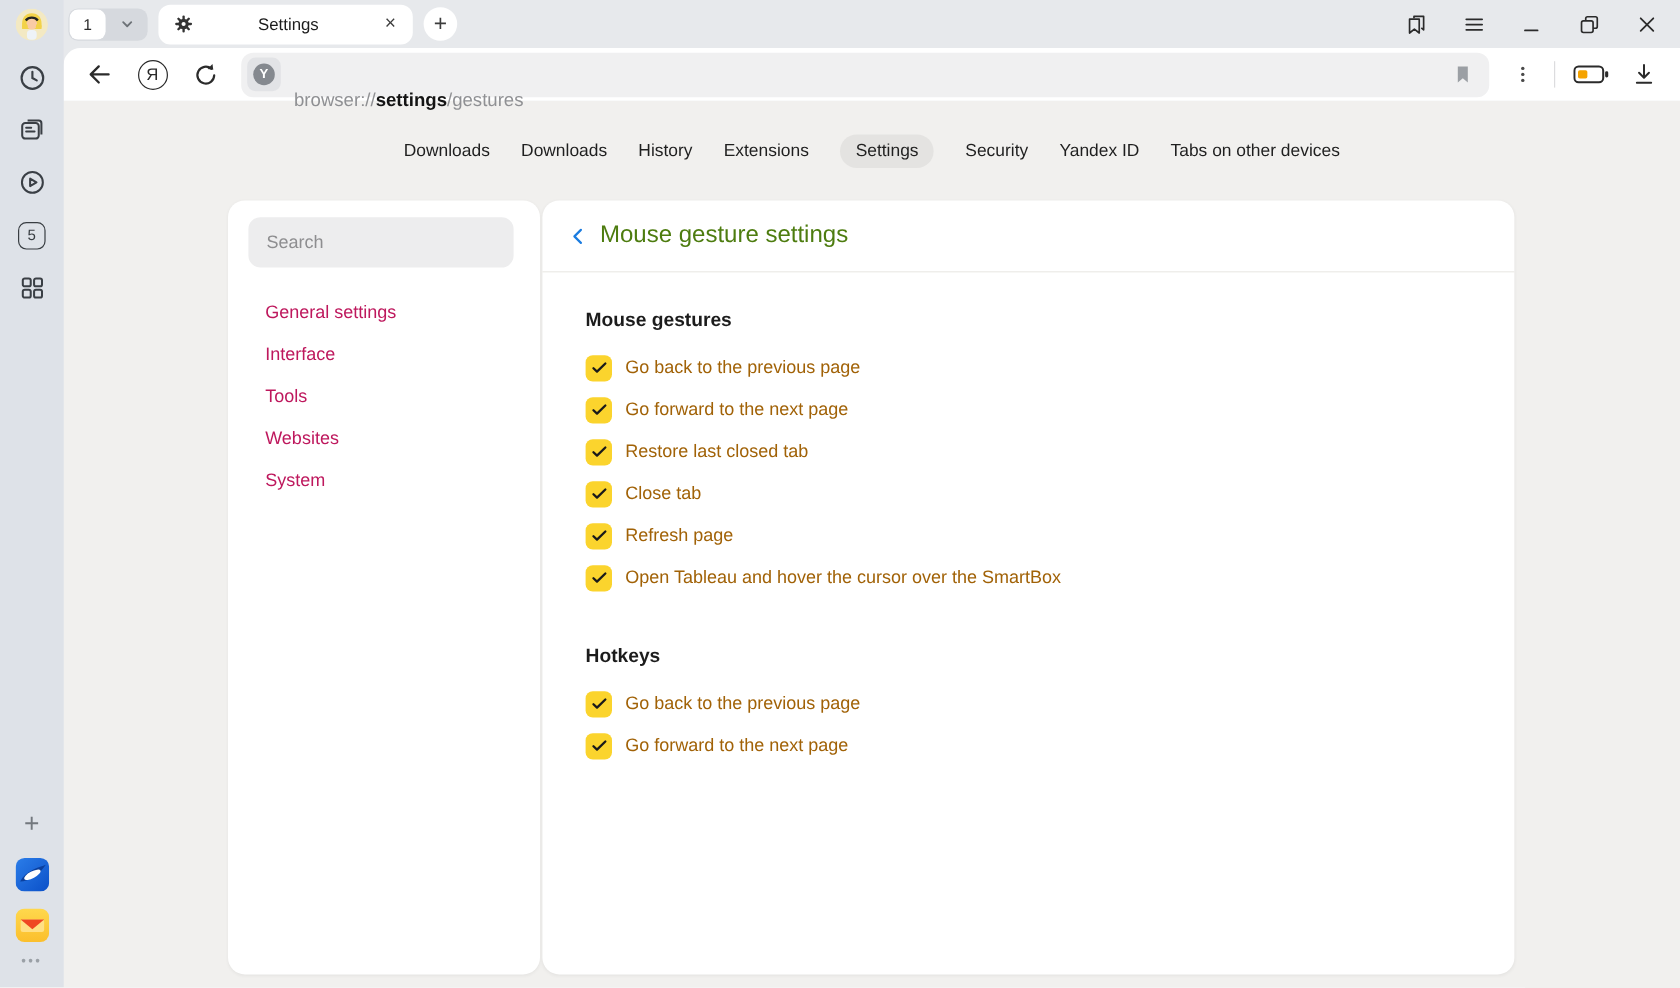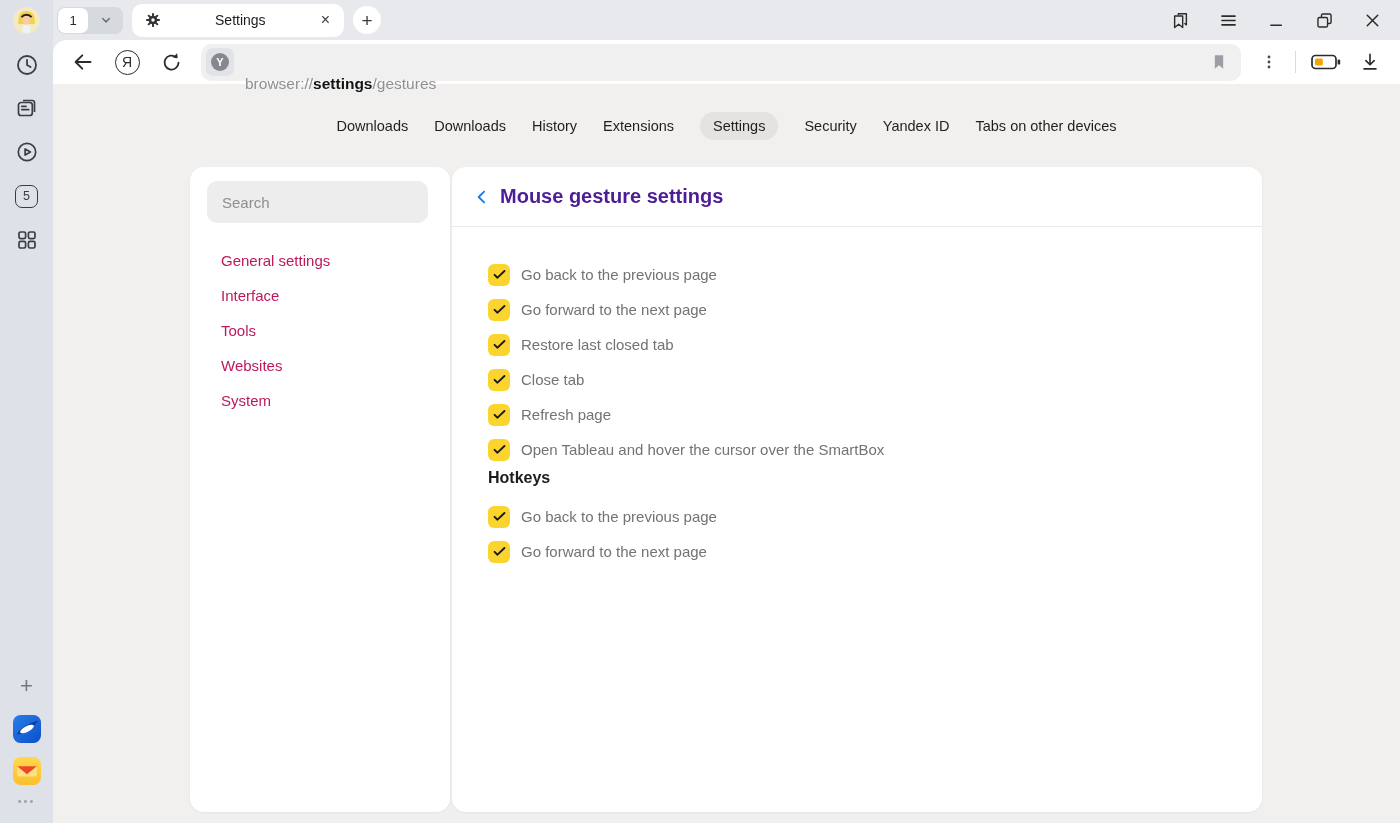"Mouse gesture settings" .panel-title { color: #4c1d95 -> #4d7c0f; font-weight: bold -> none }
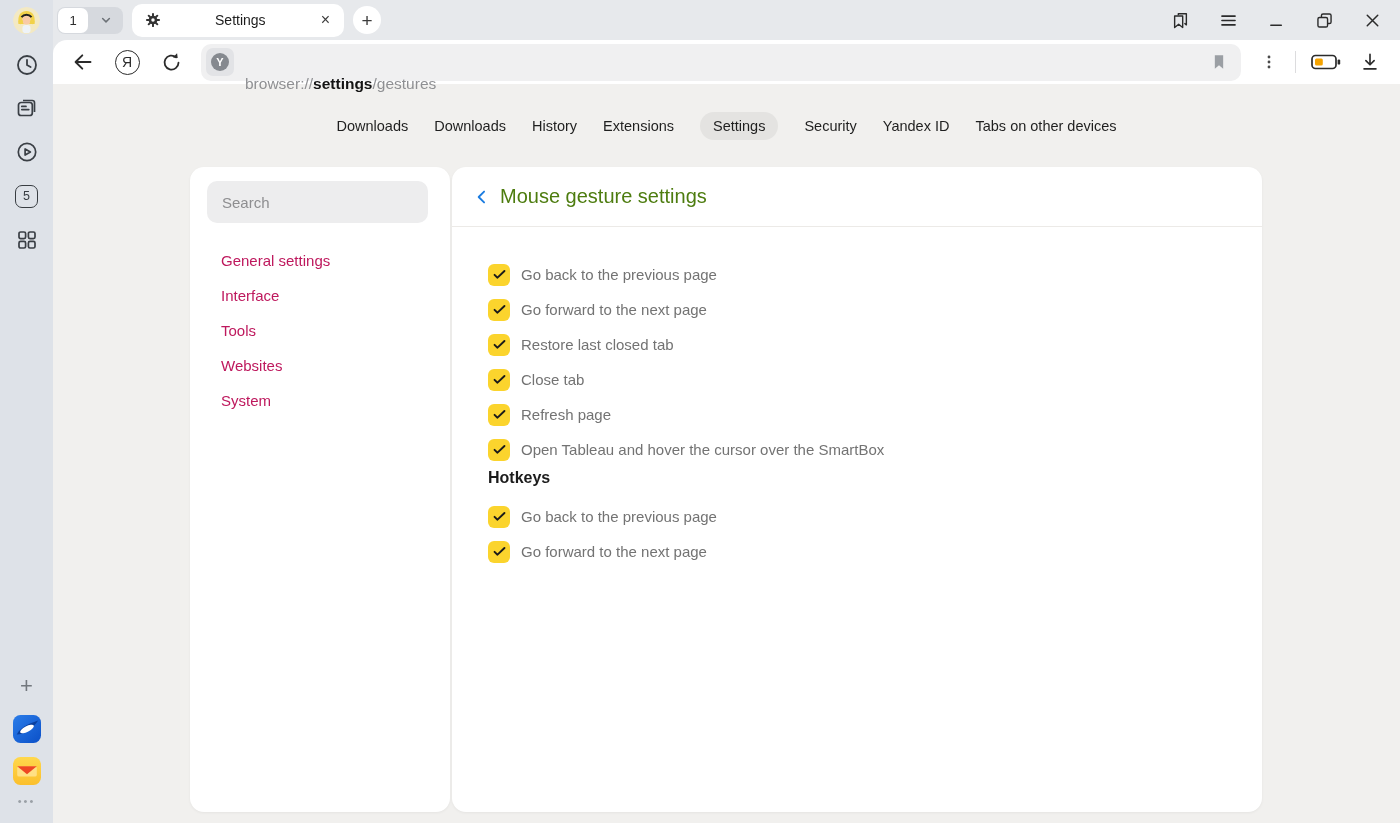"Mouse gestures" h3.section-heading { html: none -> <h3>Mouse gestures</h3> }
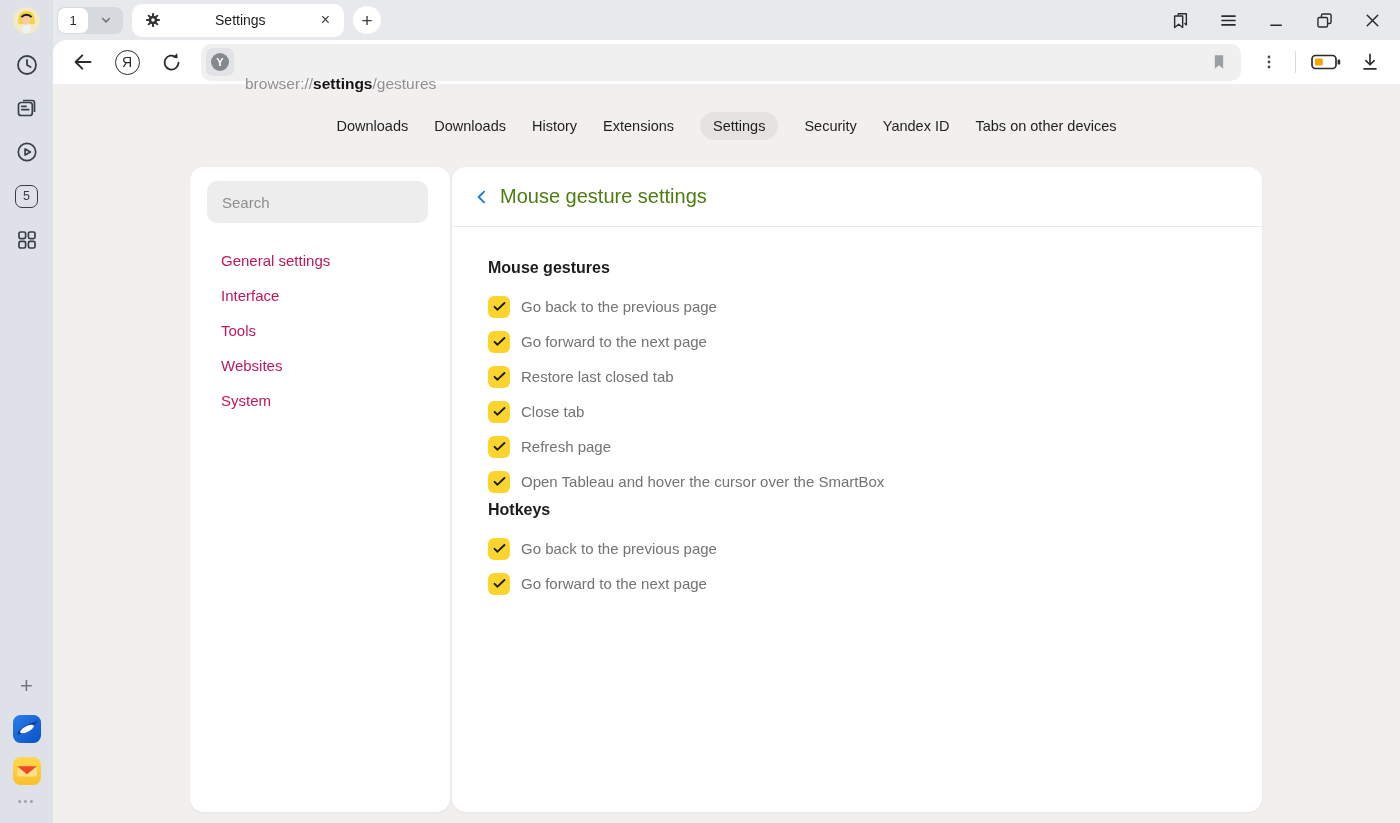"Go back to the previous" .opt-label { color: #737373 -> #a16207 }
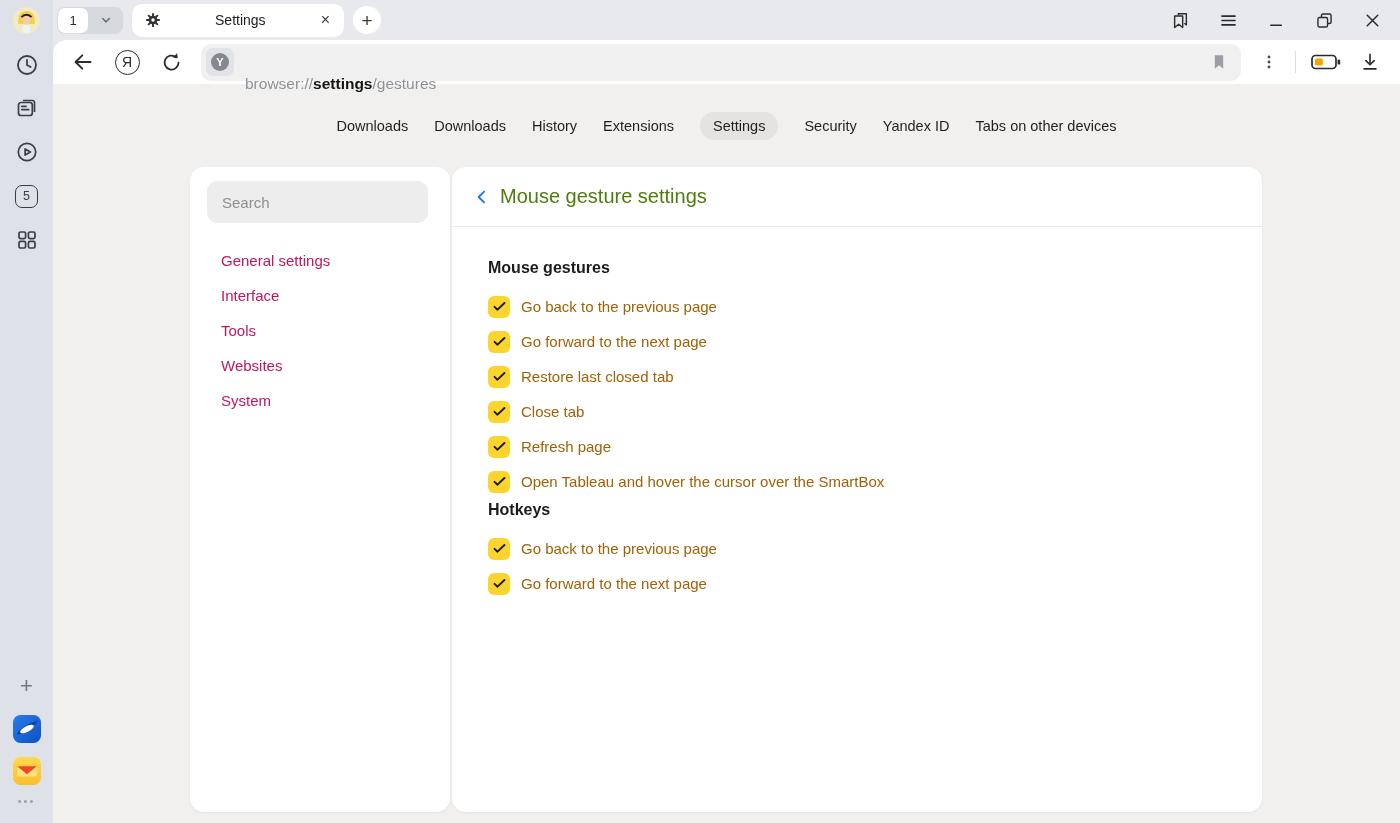"Hotkeys" .section-heading.second { margin-top: none -> 38px }
